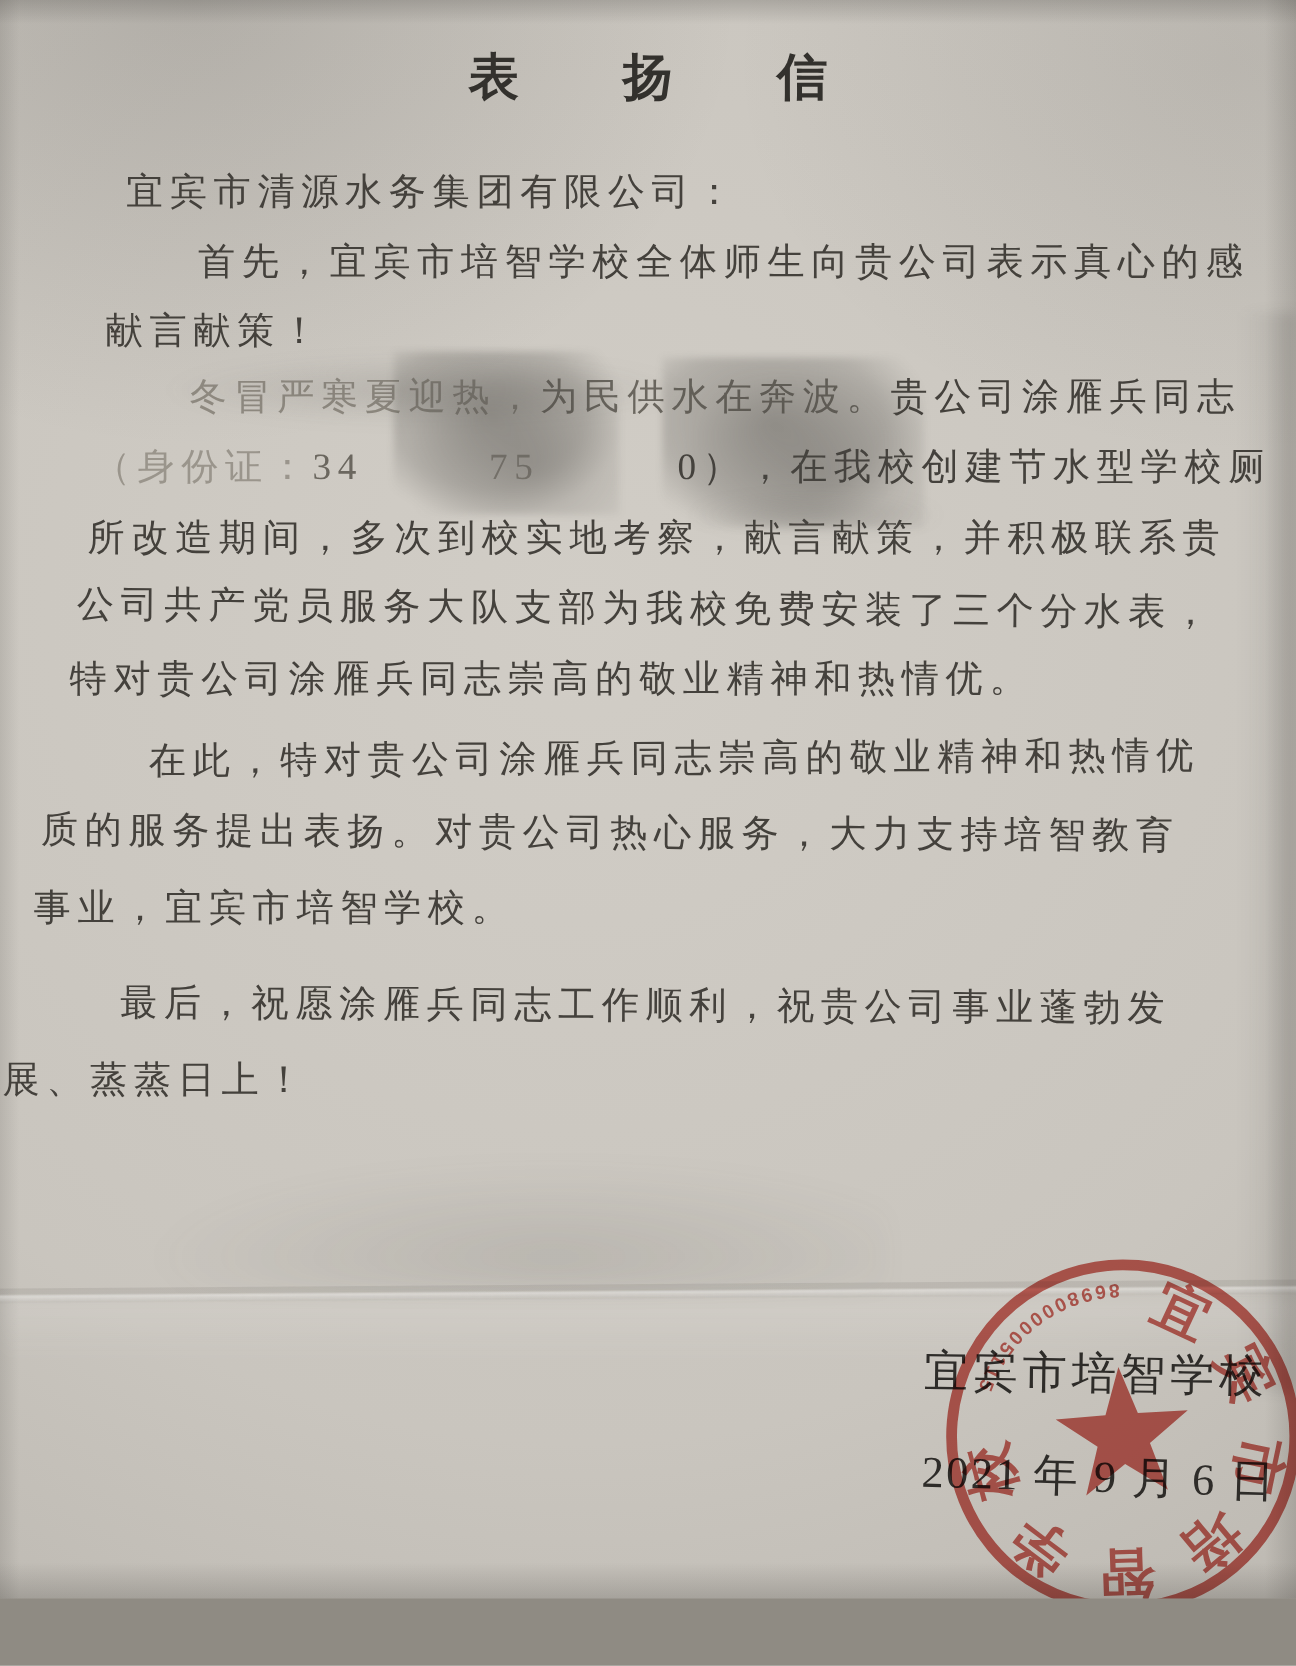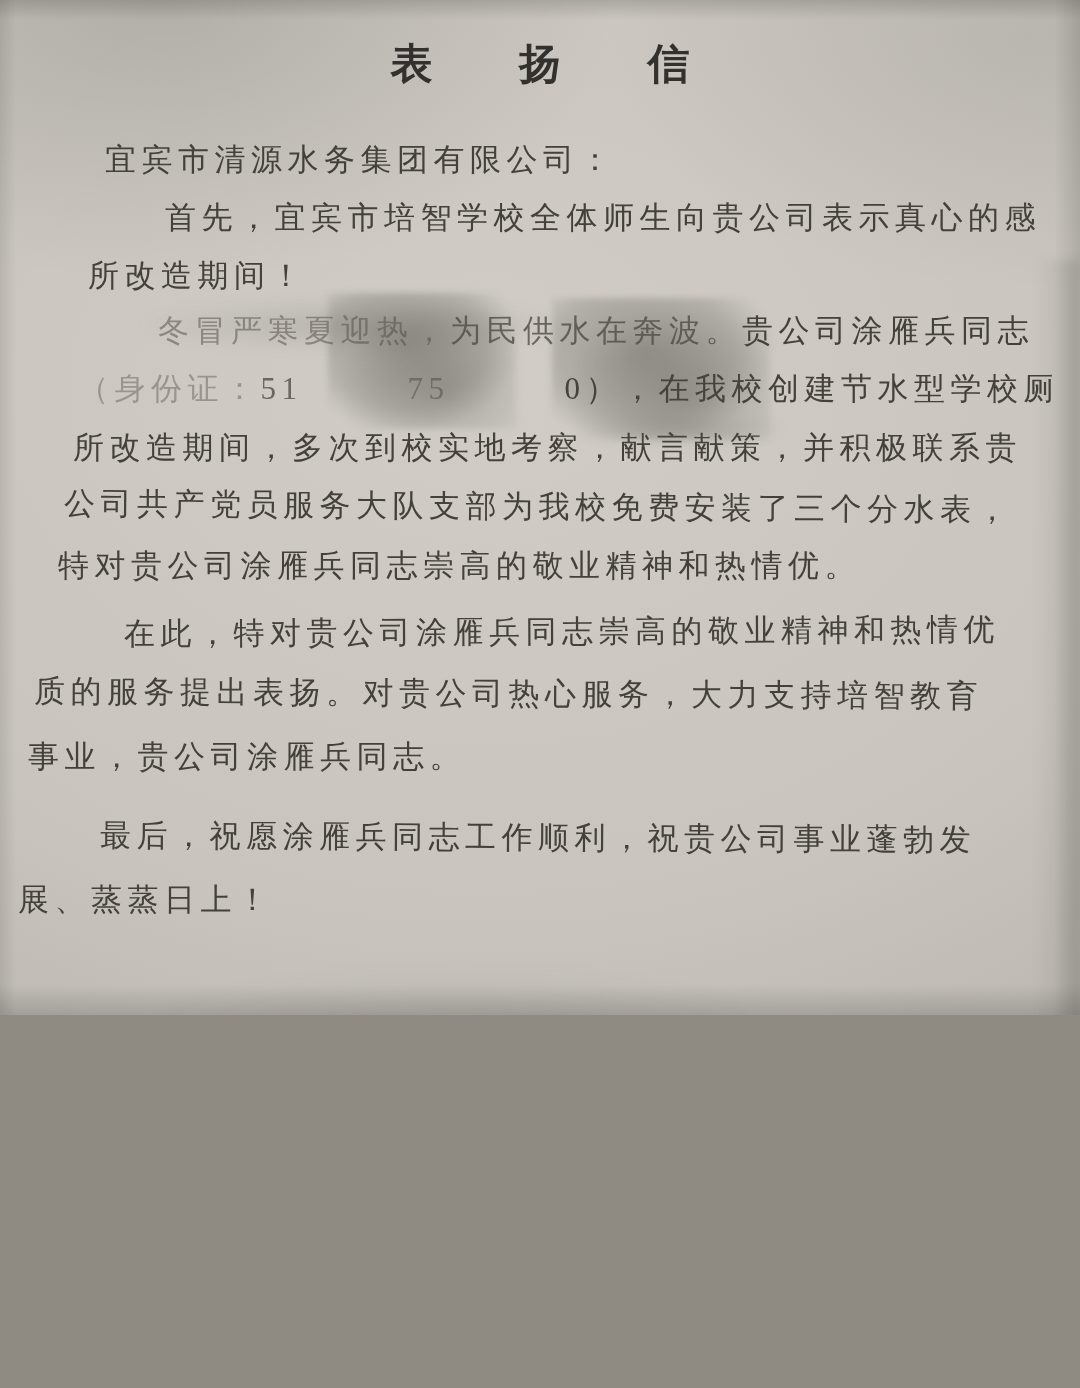"表 扬 信" .photo { height: 1015px -> 1332px }
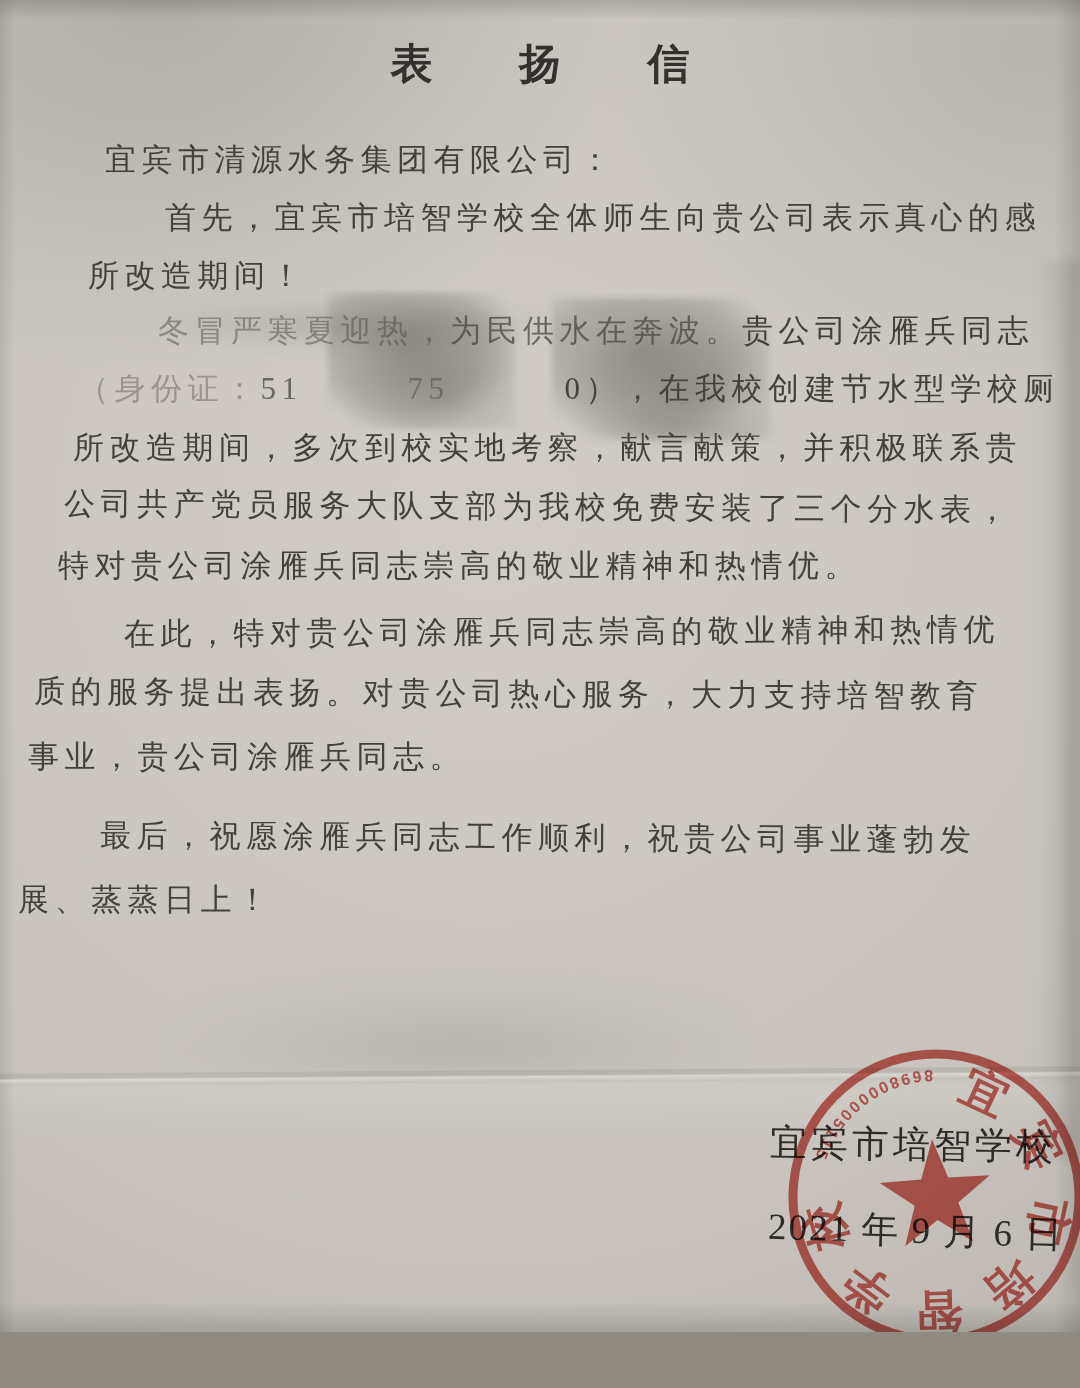"所改造期间！" div.line { text: 所改造期间 -> 献言献策 }
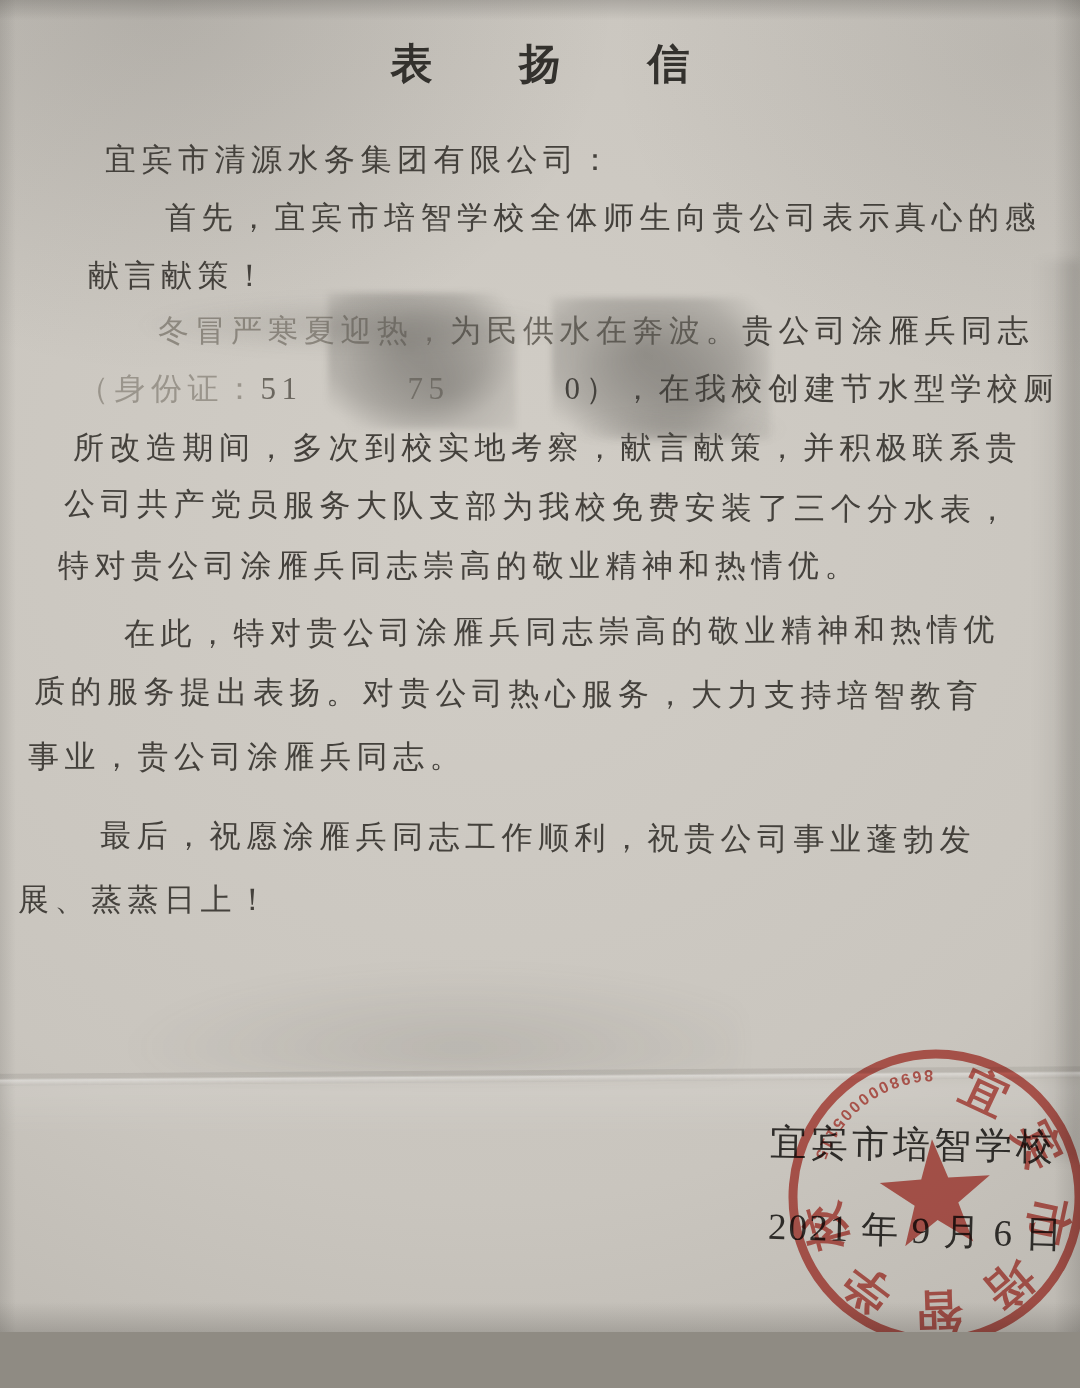"51" span.semi-faded { text: 51 -> 34 }
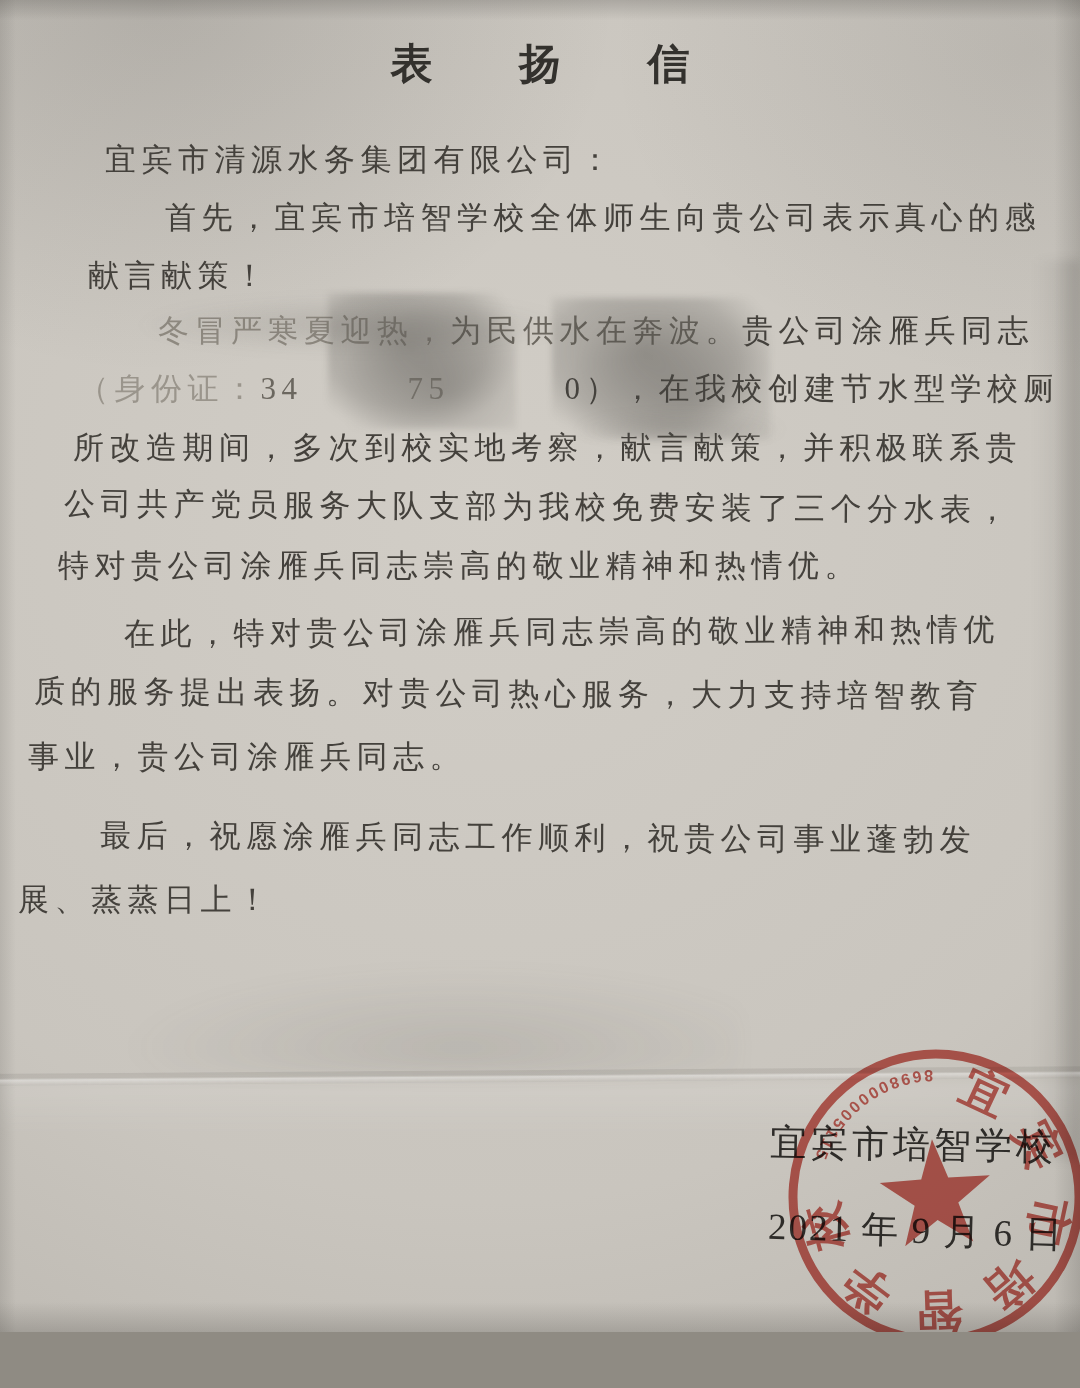"事业，贵公司涂雁兵同志。" div.line { text: 贵公司涂雁兵同志 -> 宜宾市培智学校 }
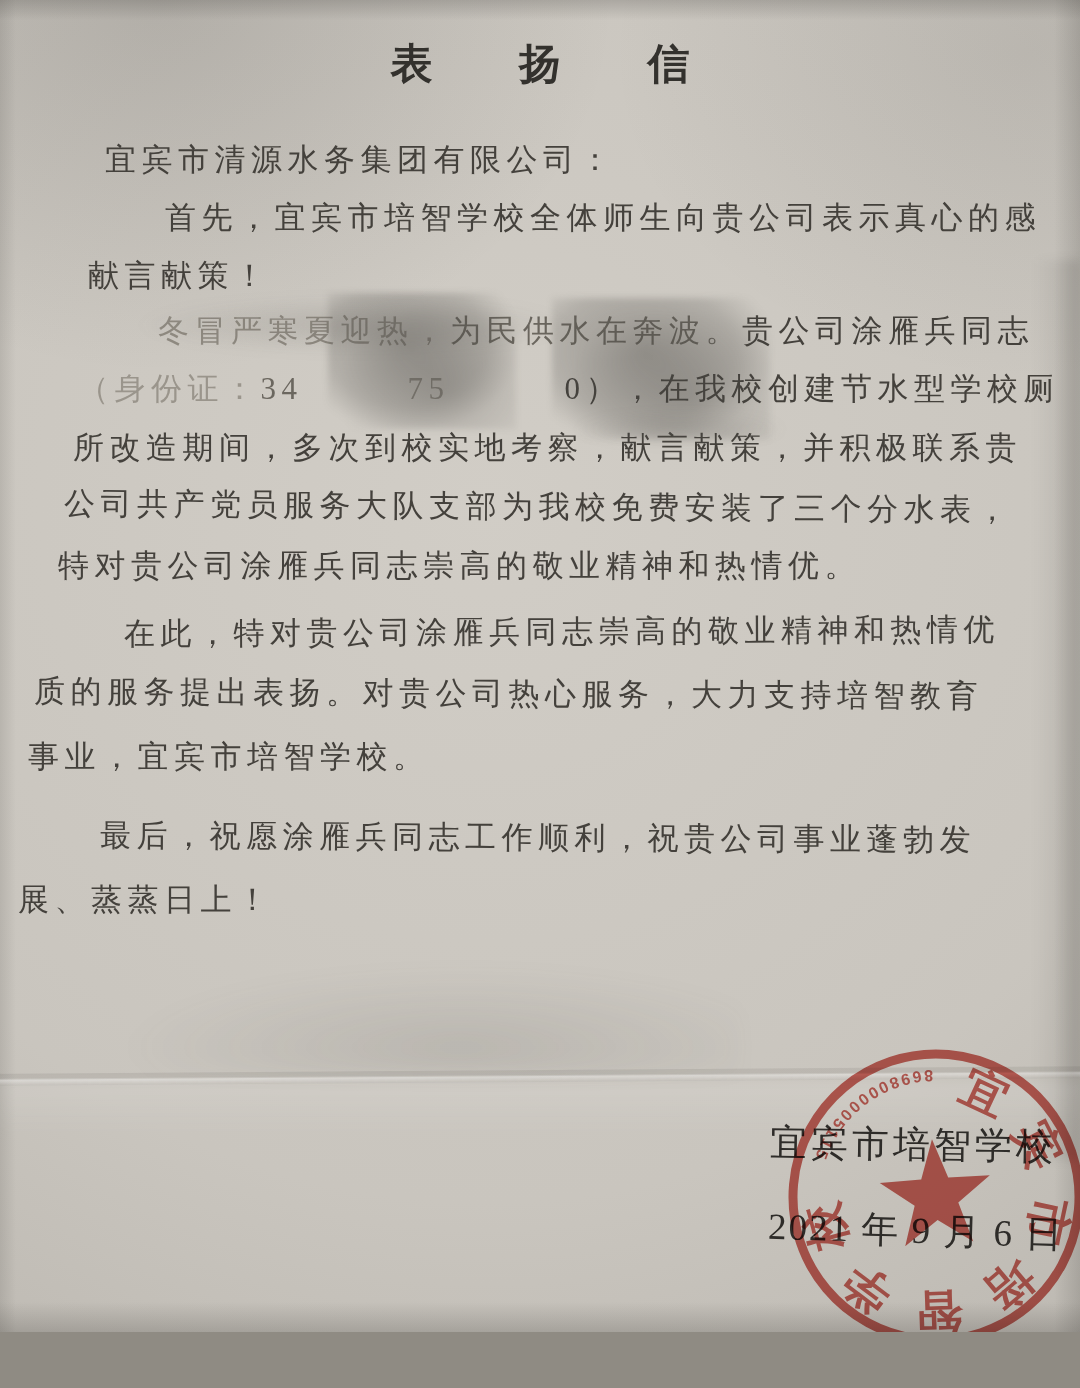"展、蒸蒸日上！" div.line { margin-left: 16px -> none }
